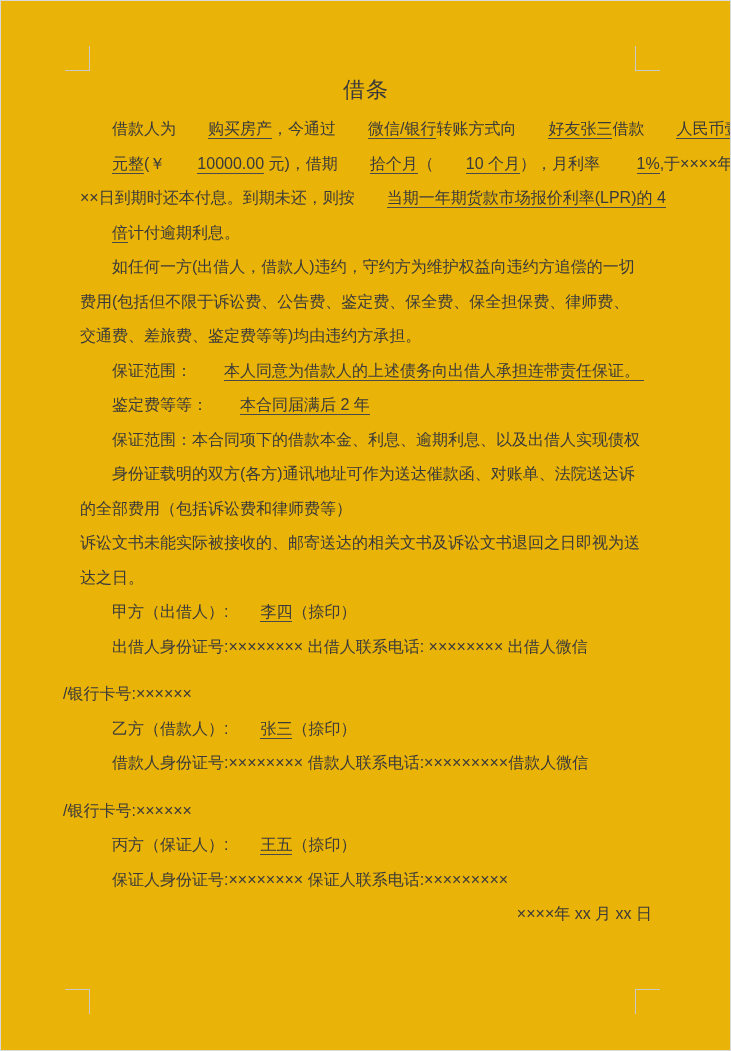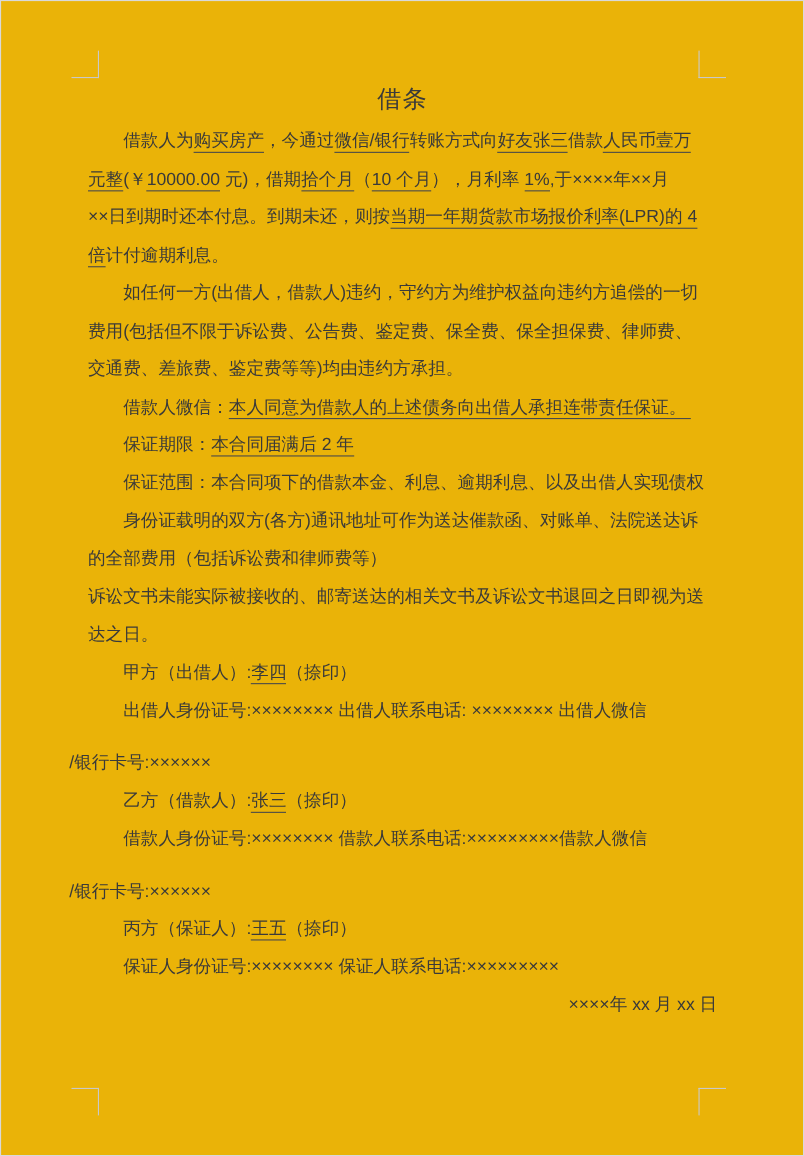"购买房产" .u { margin-left: none -> 32px }
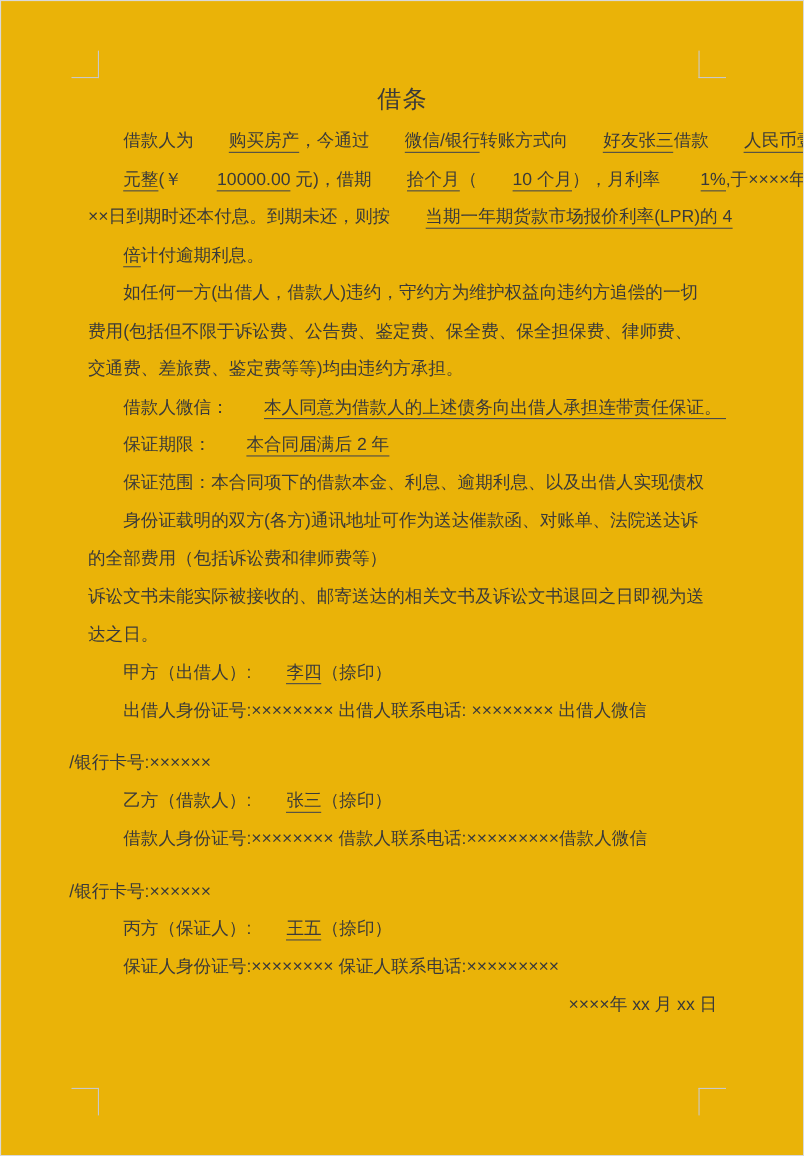"借款人微信：" span { text: 借款人微信 -> 保证范围 }
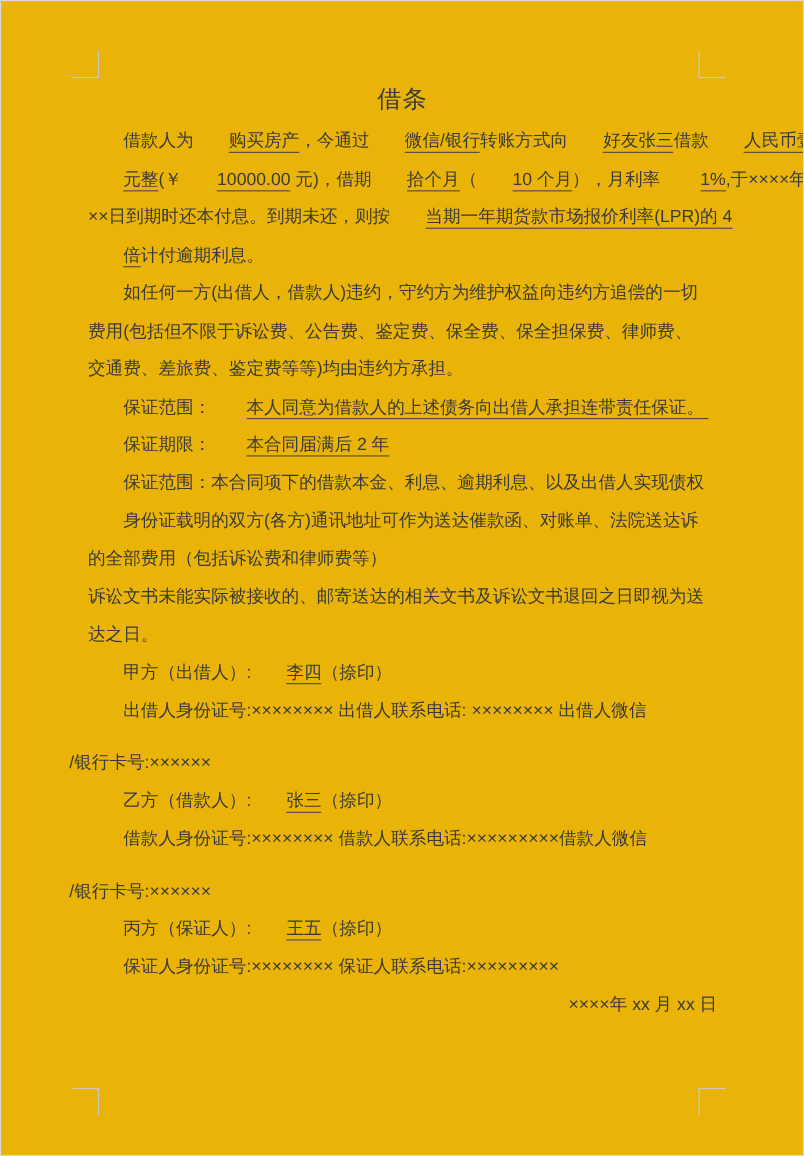"保证期限：" span { text: 保证期限 -> 鉴定费等等 }
